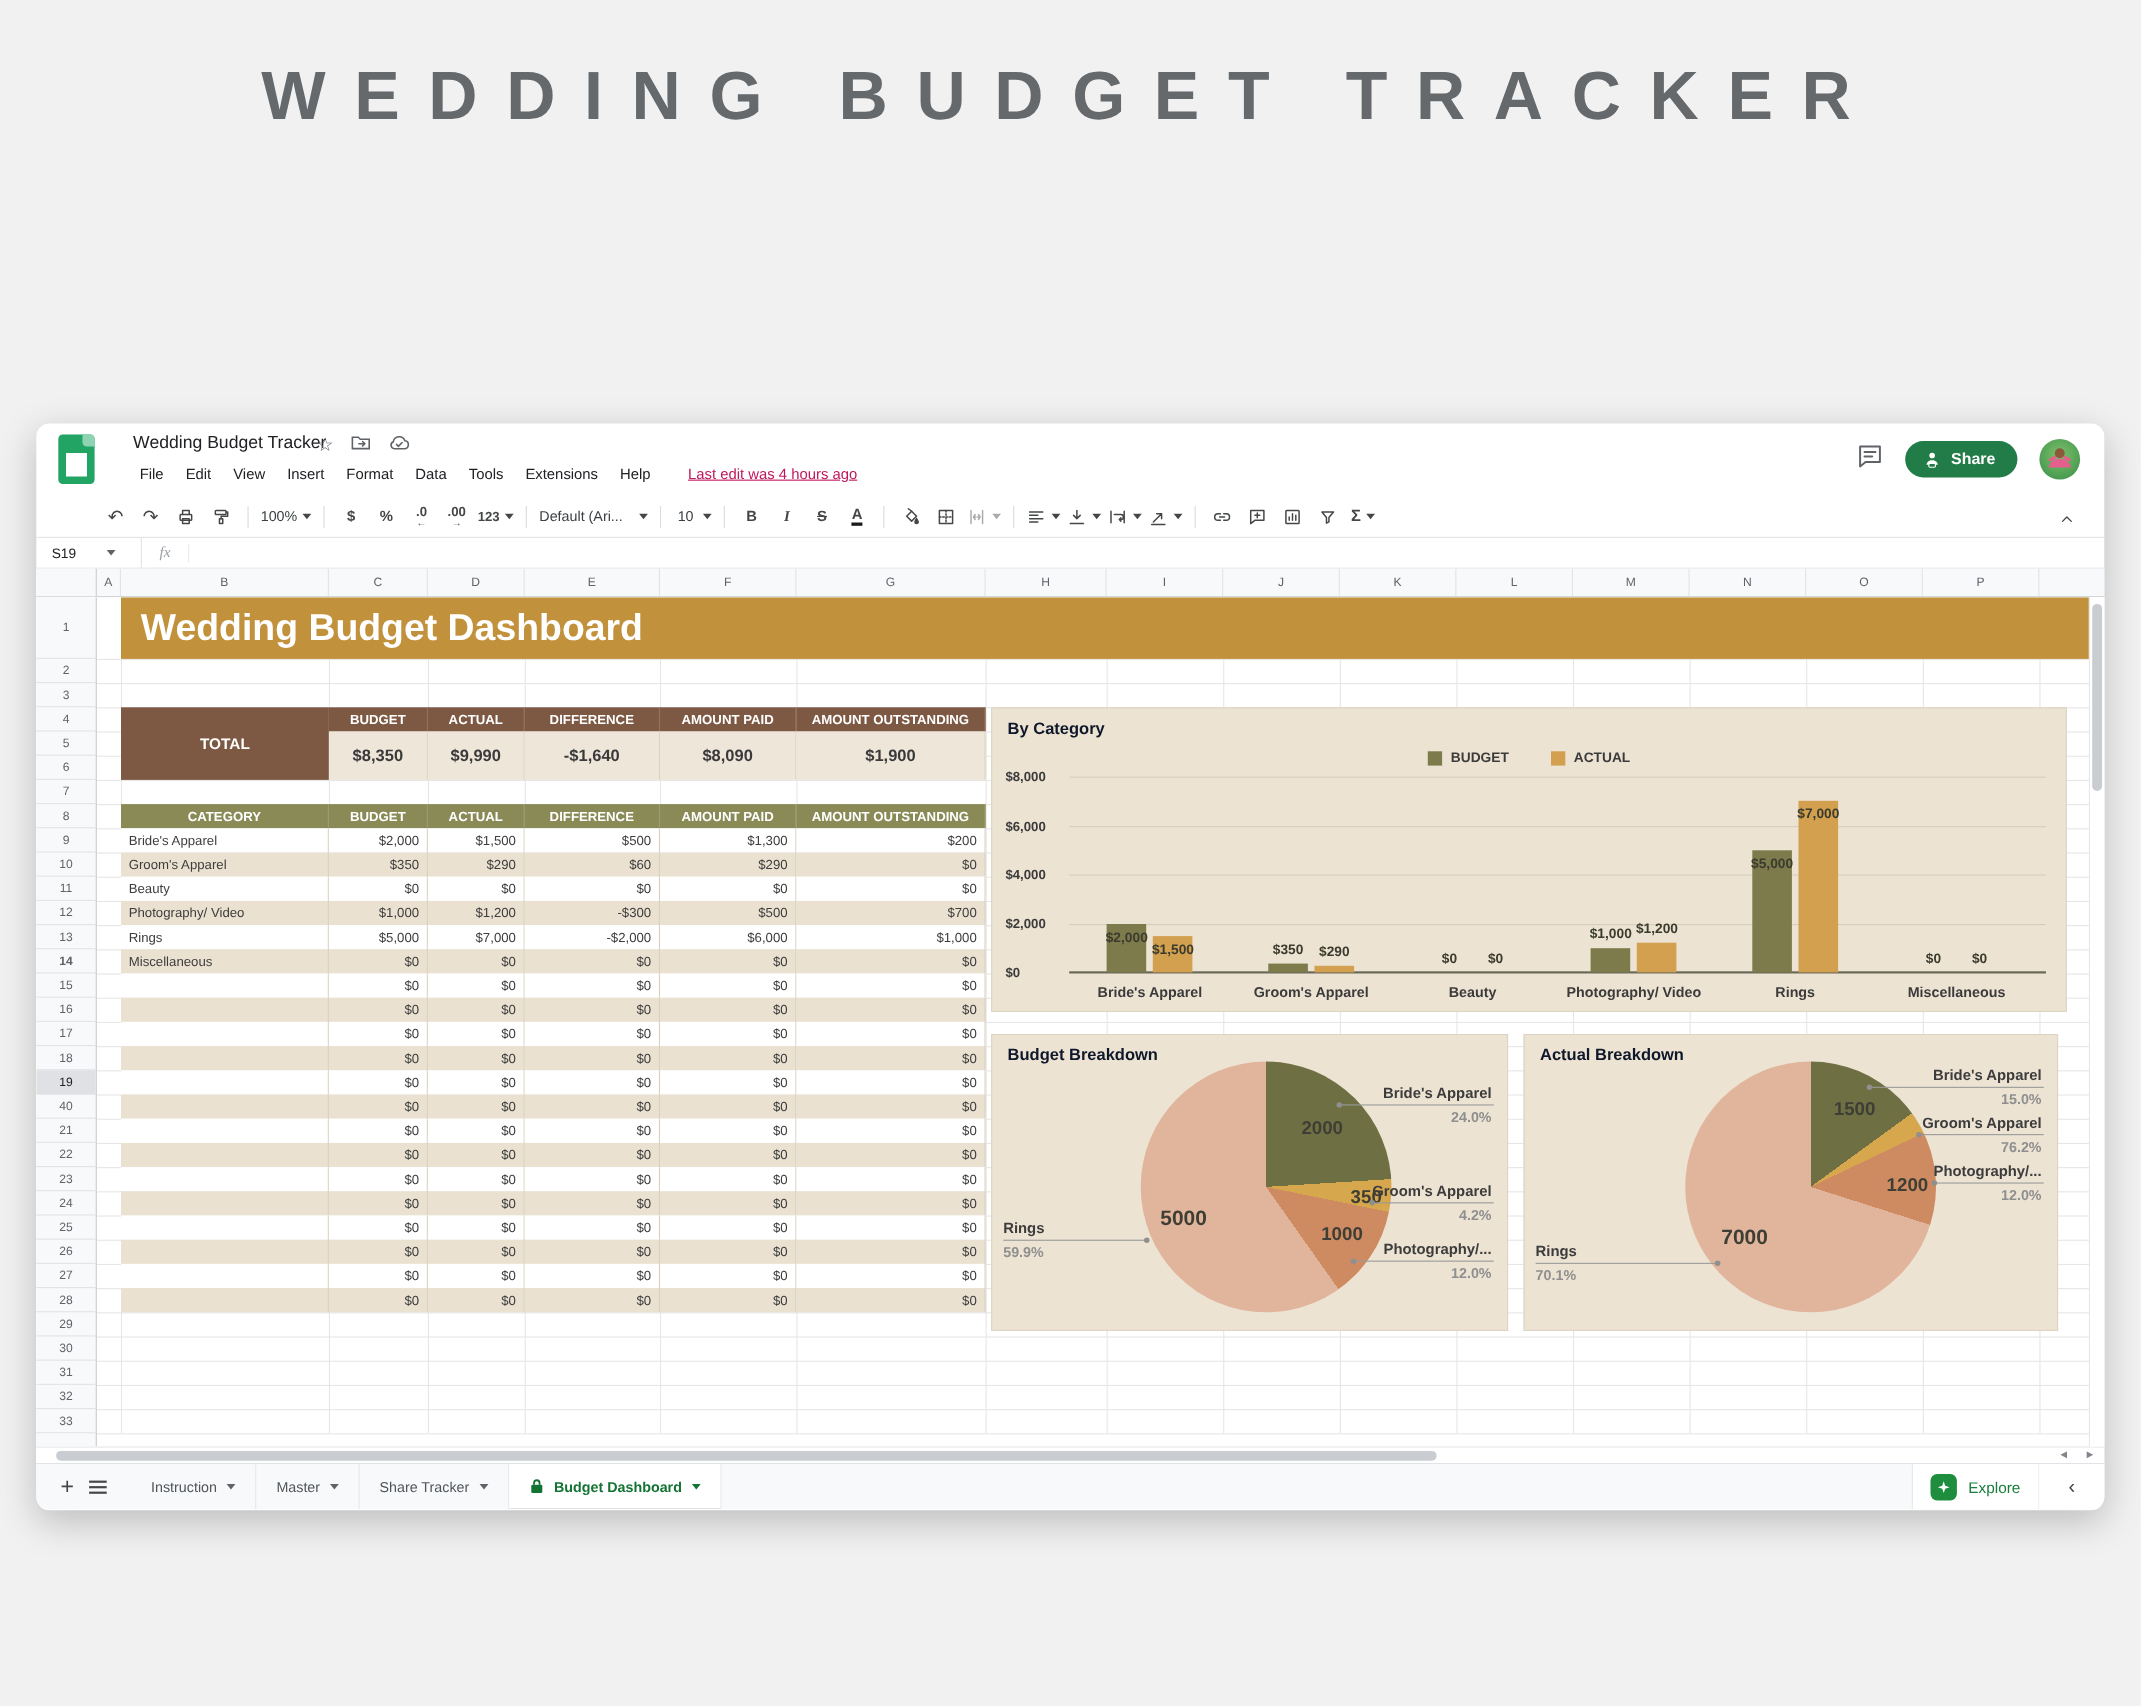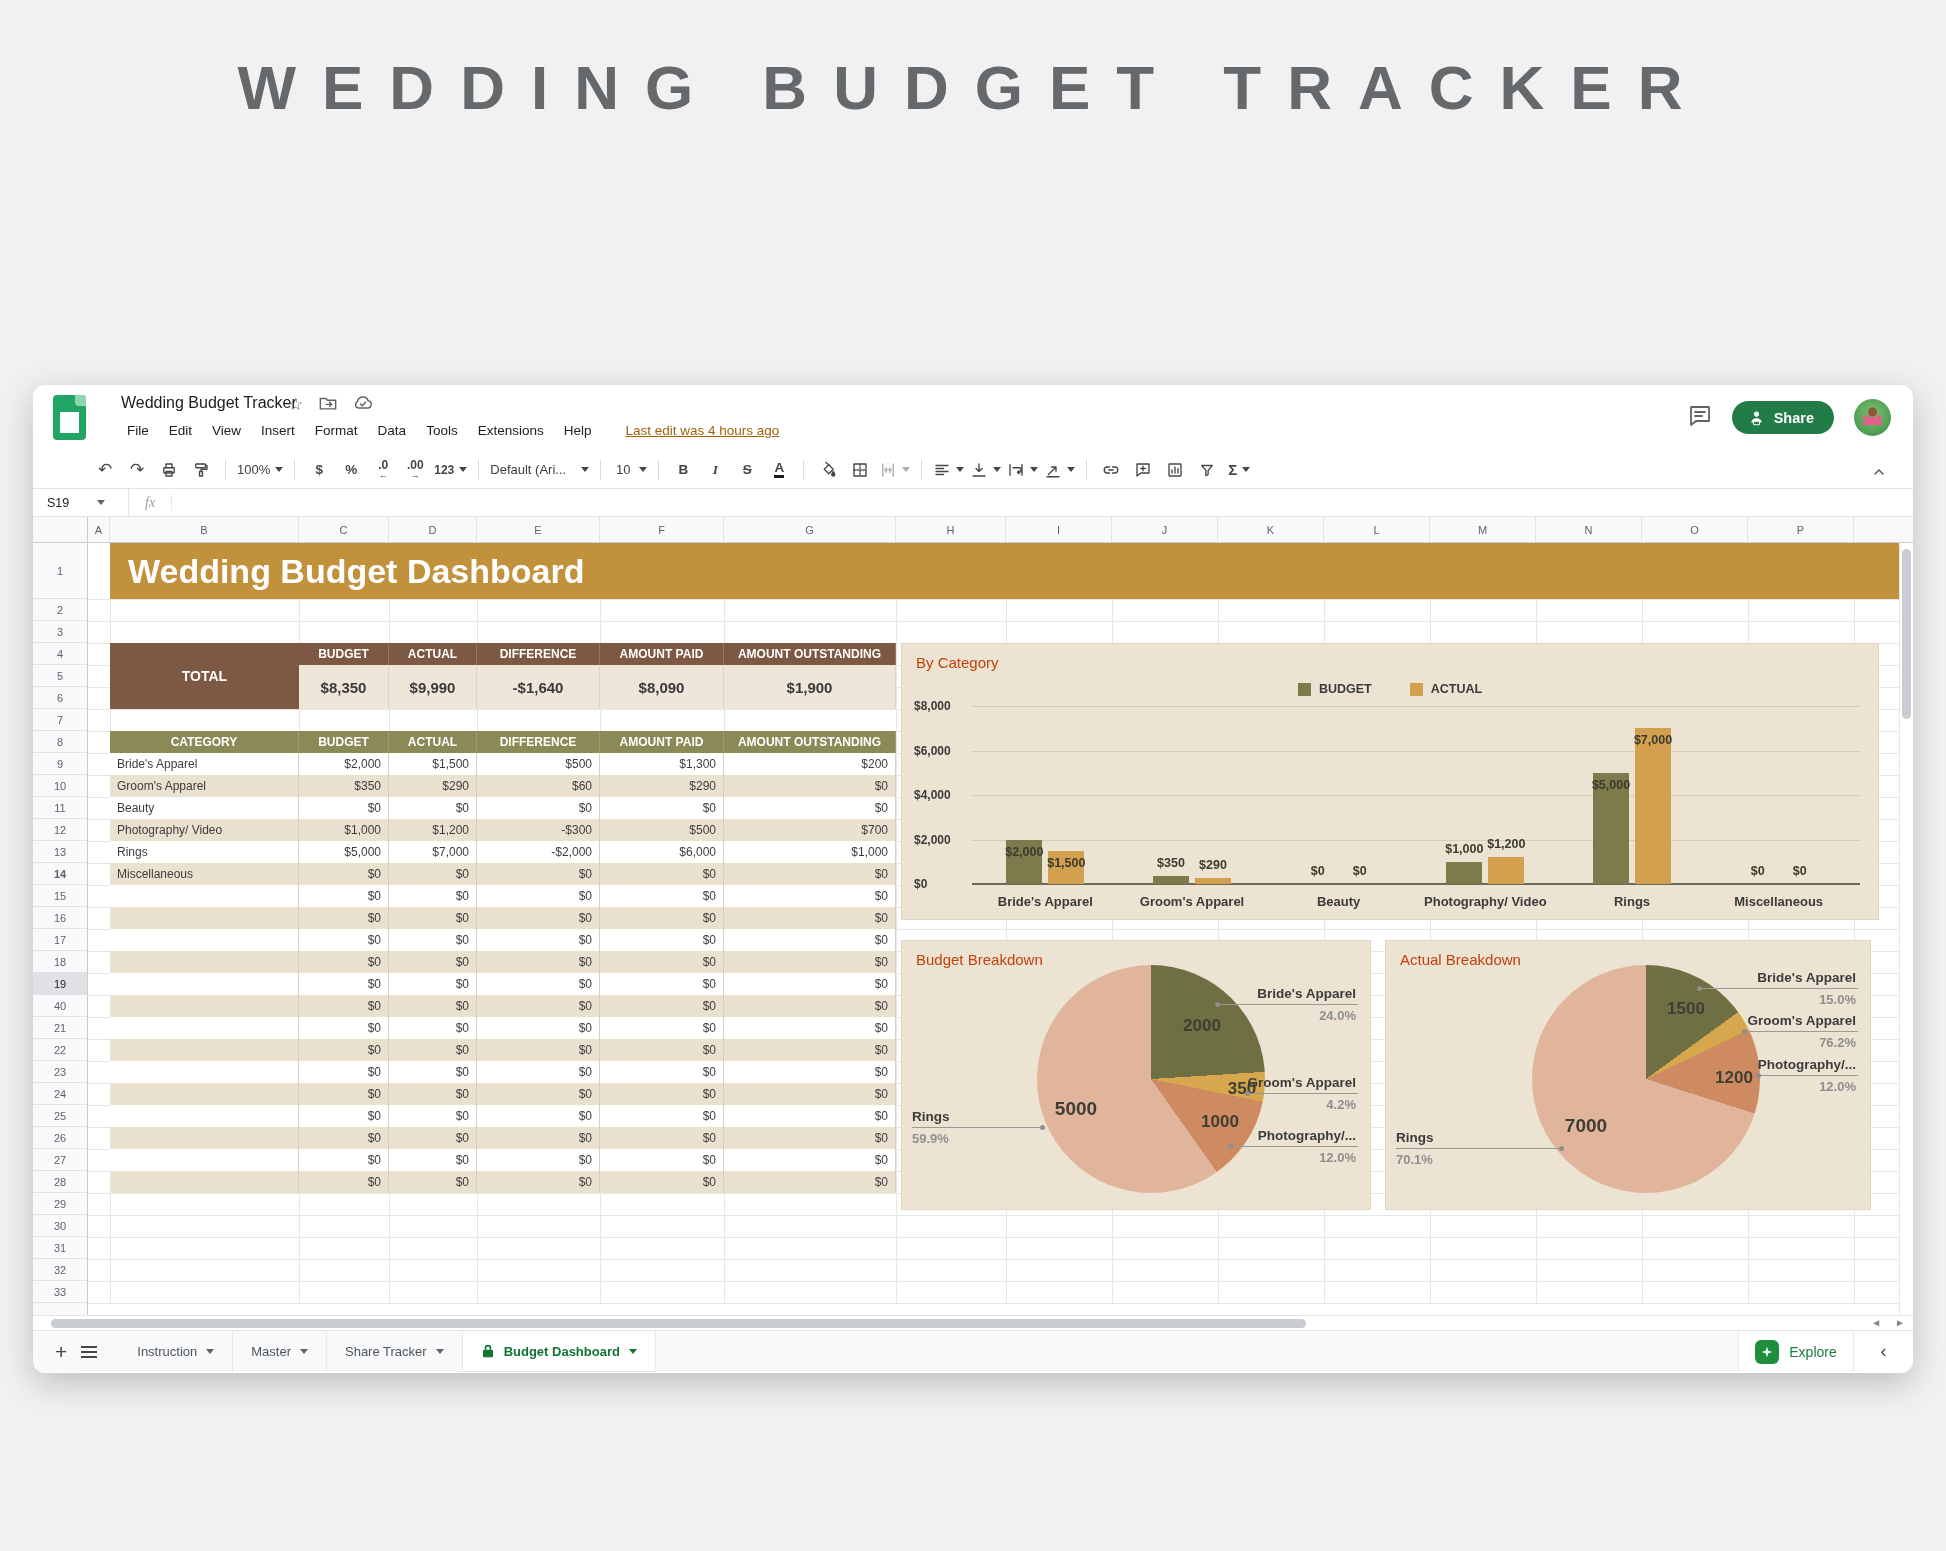"Last edit was 4 hours" .last-edit { color: #a16207 -> #be185d }
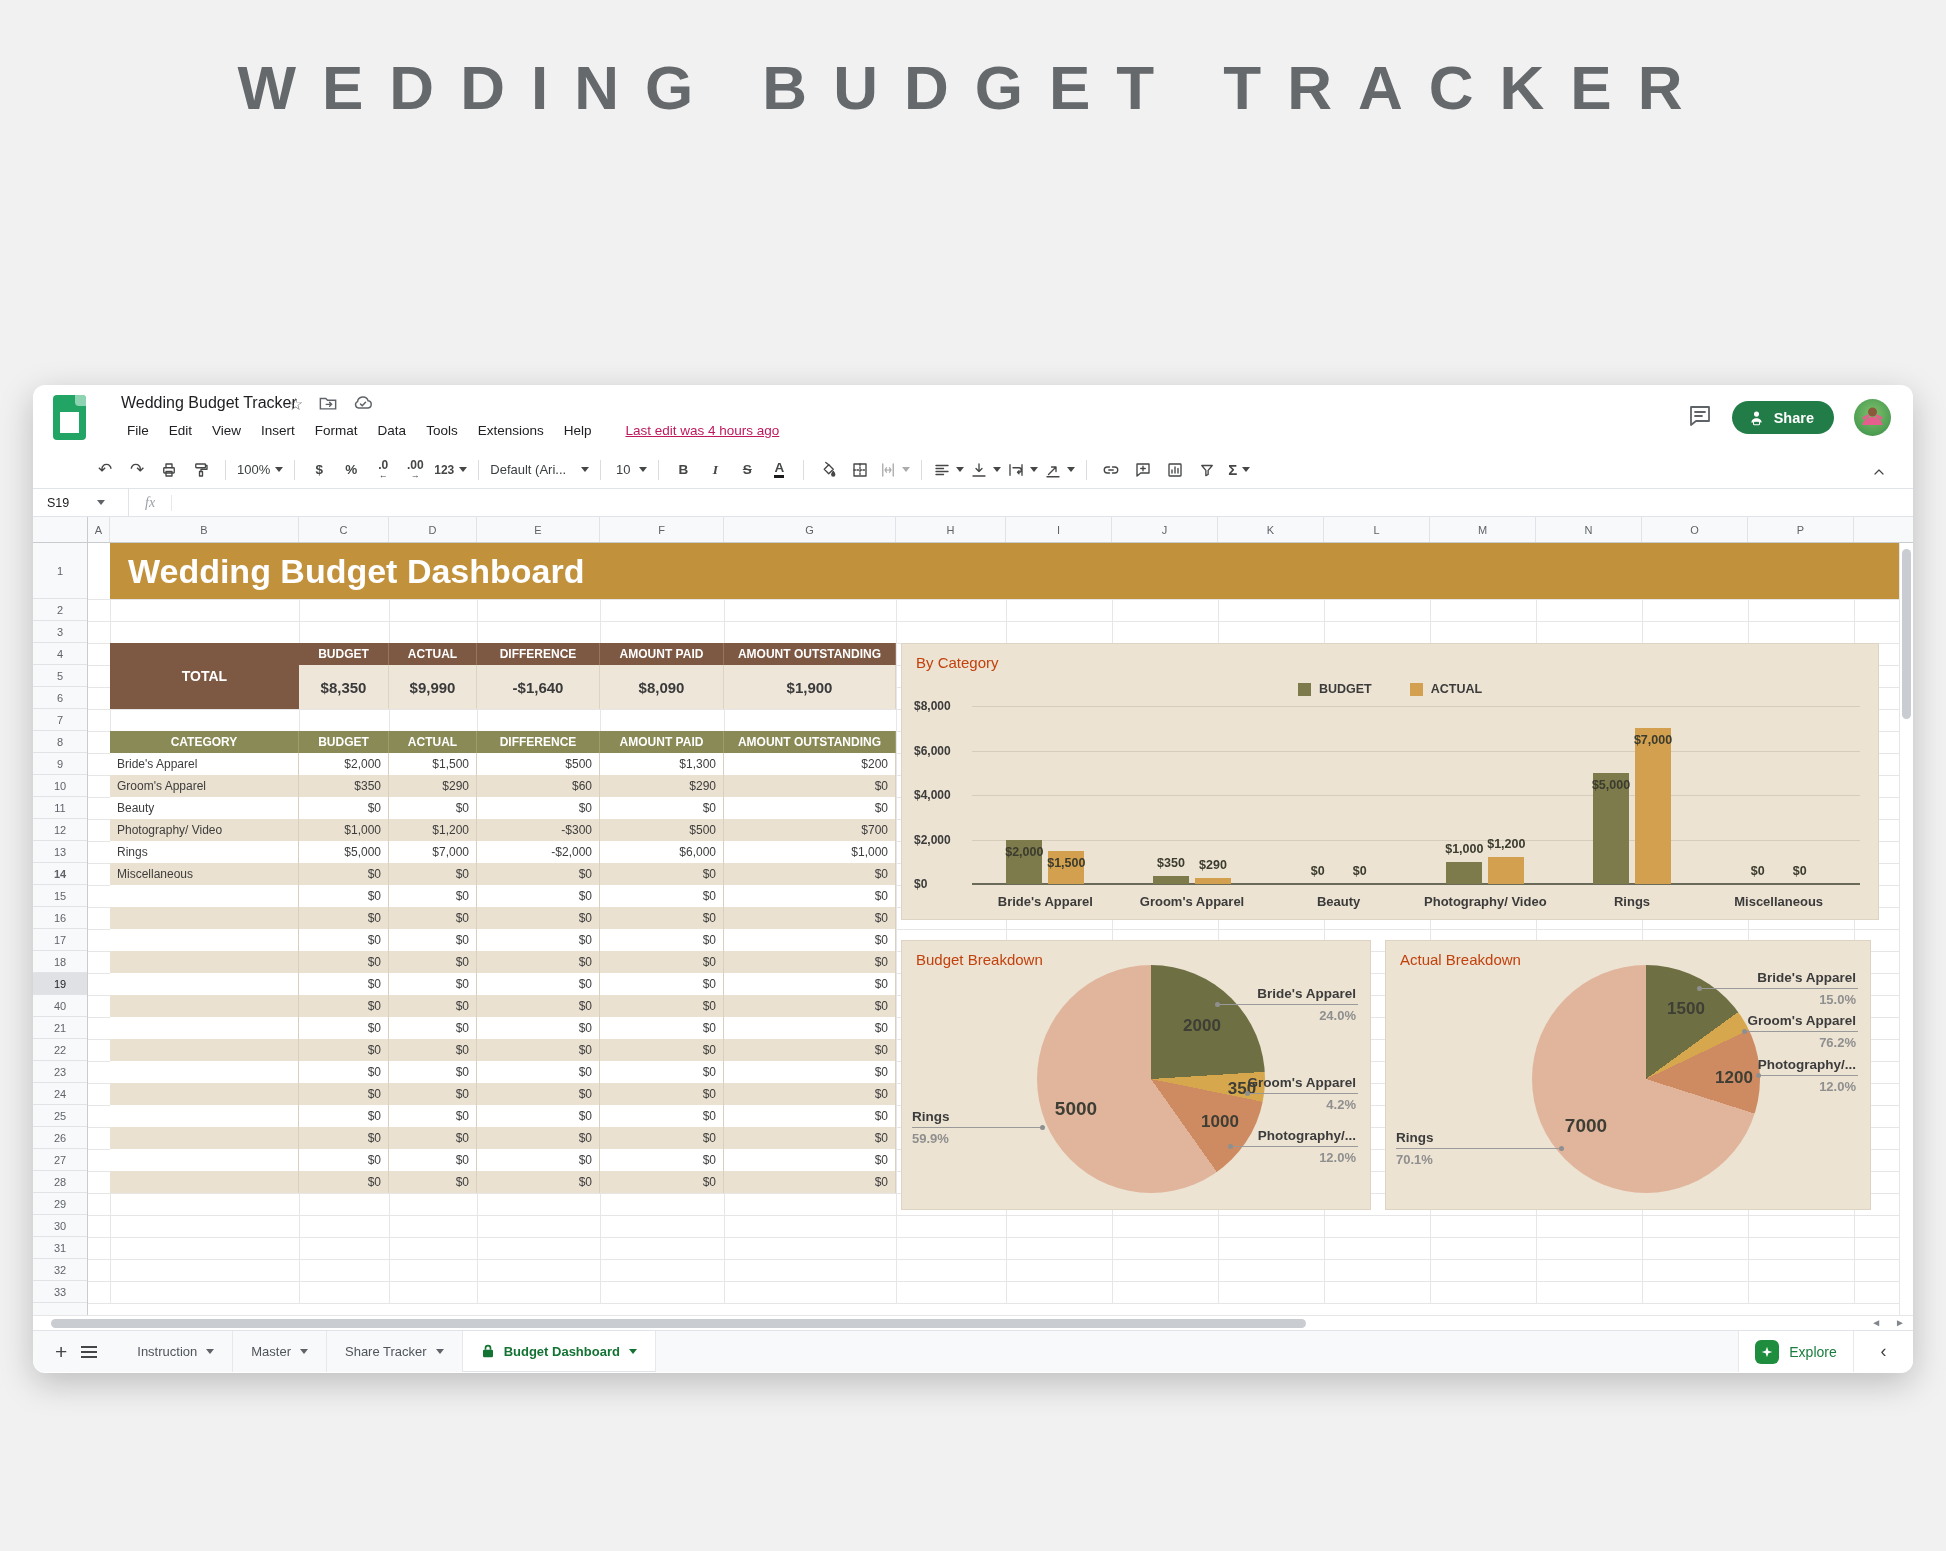"By Category" .panel-title { color: #c2410c -> #0f172a; font-weight: normal -> bold }
